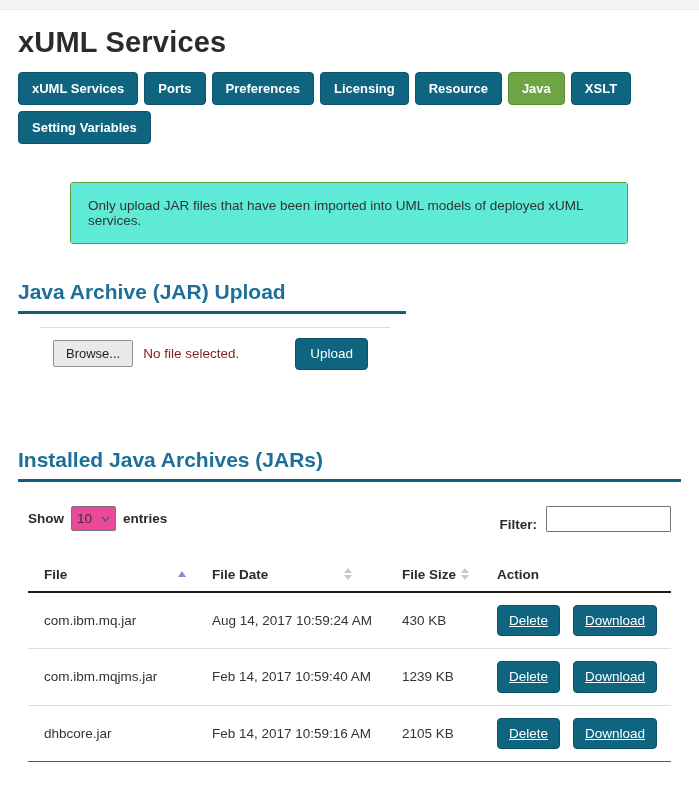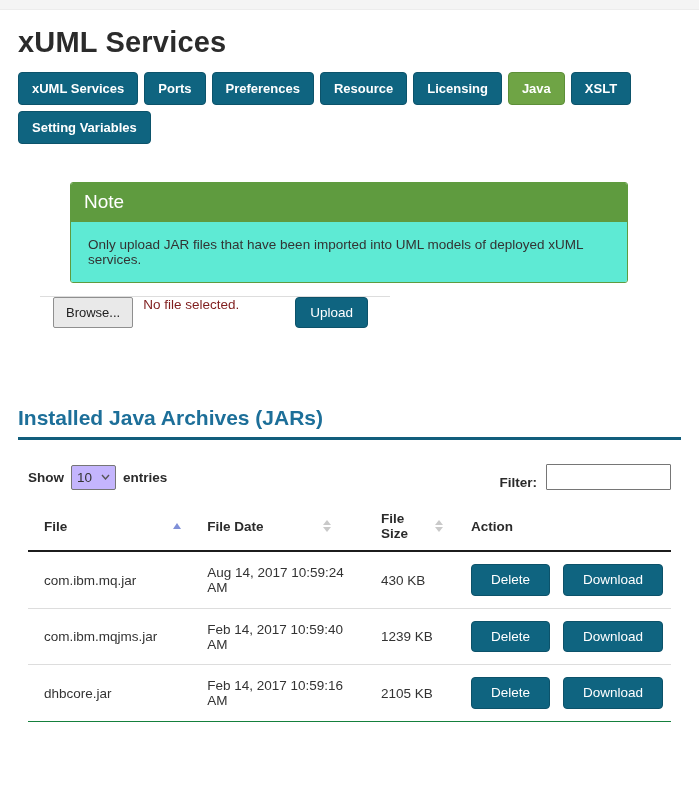"Resource" button.tab { order: before "Licensing" -> after "Licensing" }
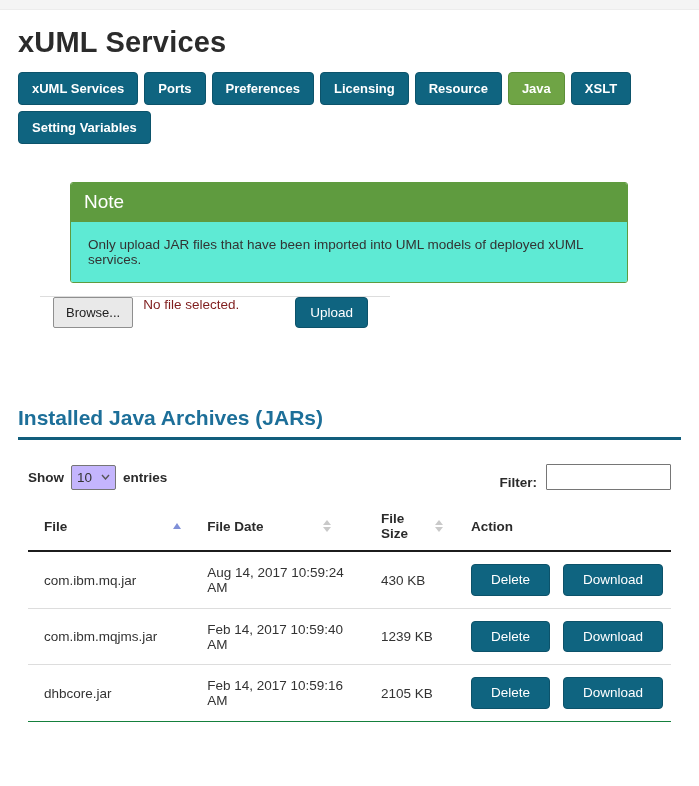"Note" div.note-header { html: <div>Note</div> -> none }
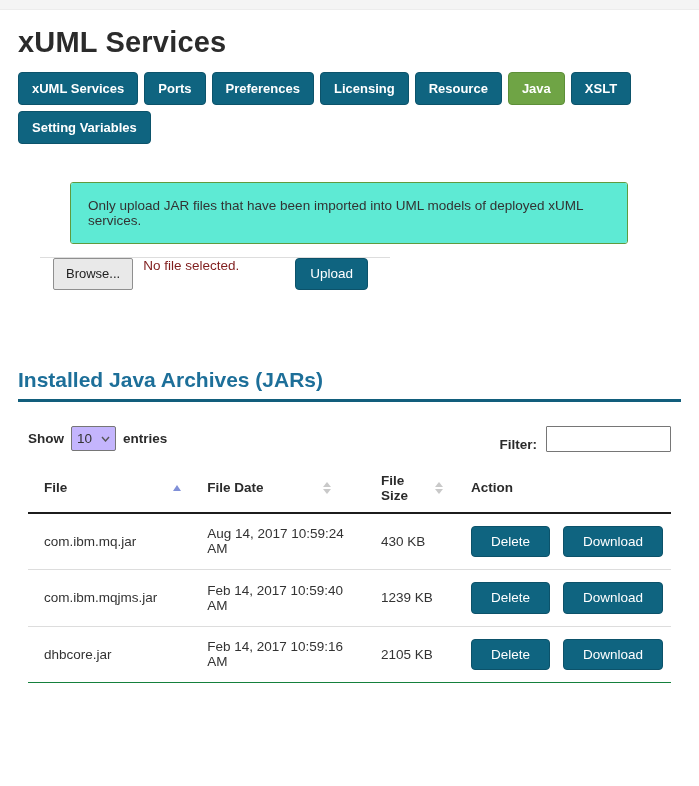"Java Archive (JAR) Upload" div.section-heading { html: none -> <div>Java Archive (JAR) Upload</div> }
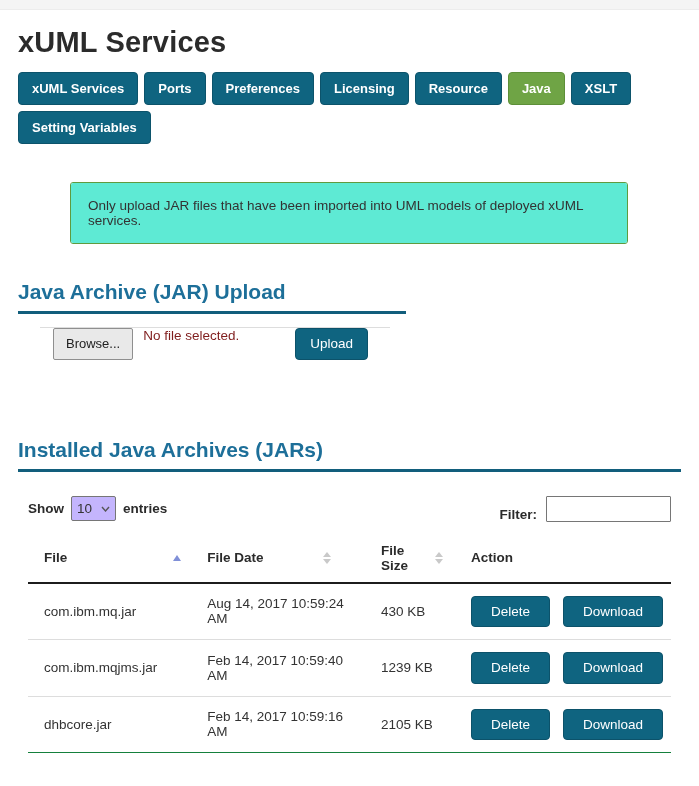"Browse..." .upload-row { align-items: none -> center; margin-top: 0 -> 10px }
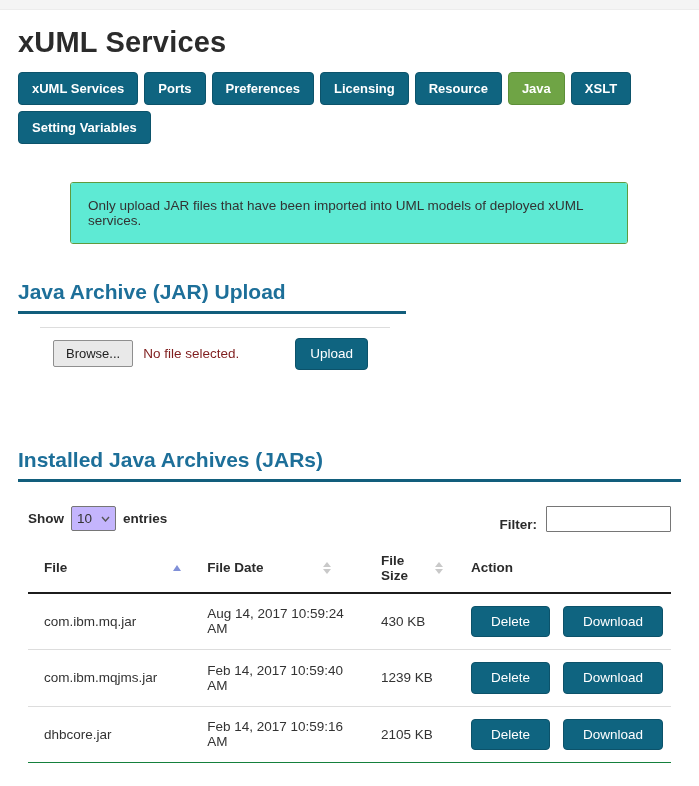"10" .page-size { background: #c4b5fd -> #ec4899 }
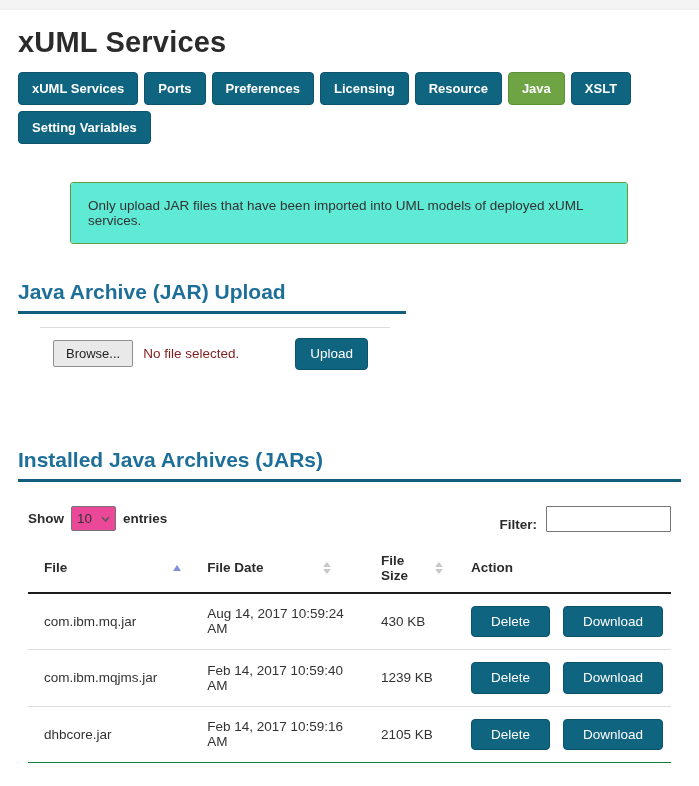"File" .th-inner { margin-top: none -> 14px }
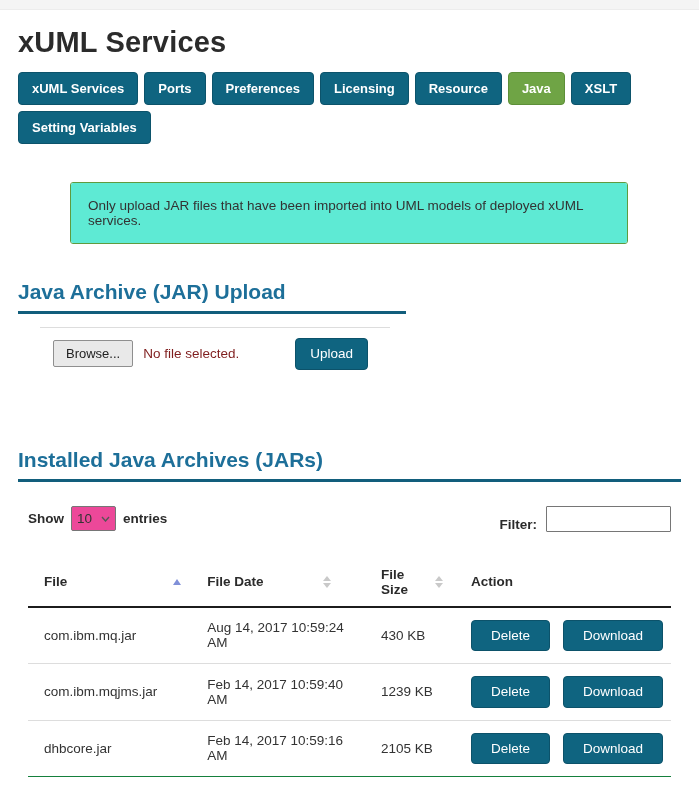"Delete" .btn-row { padding: 8px 19px -> 8px 11px; text-decoration: none -> underline }
